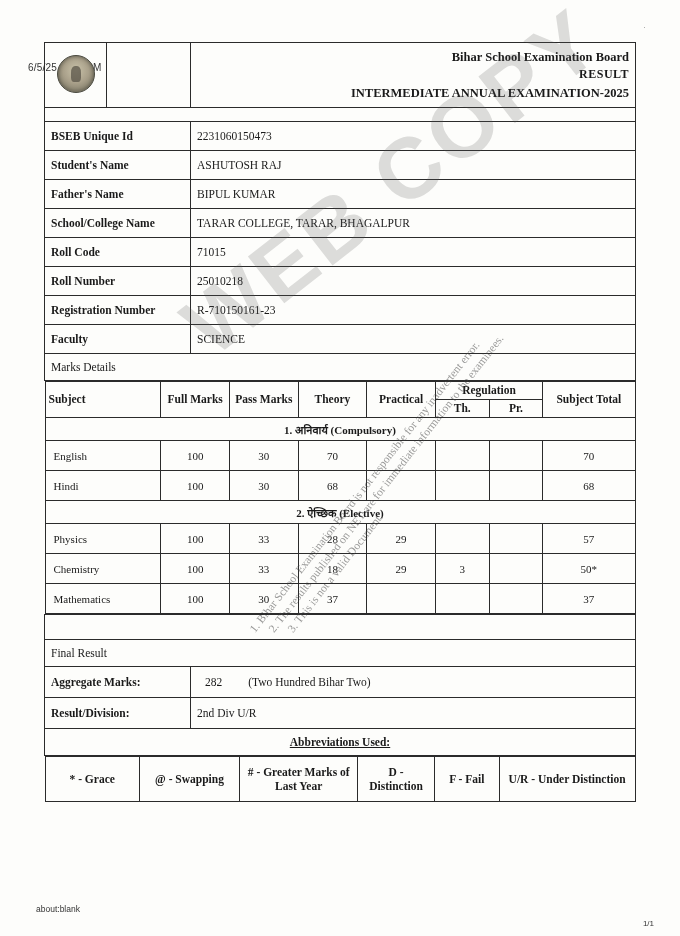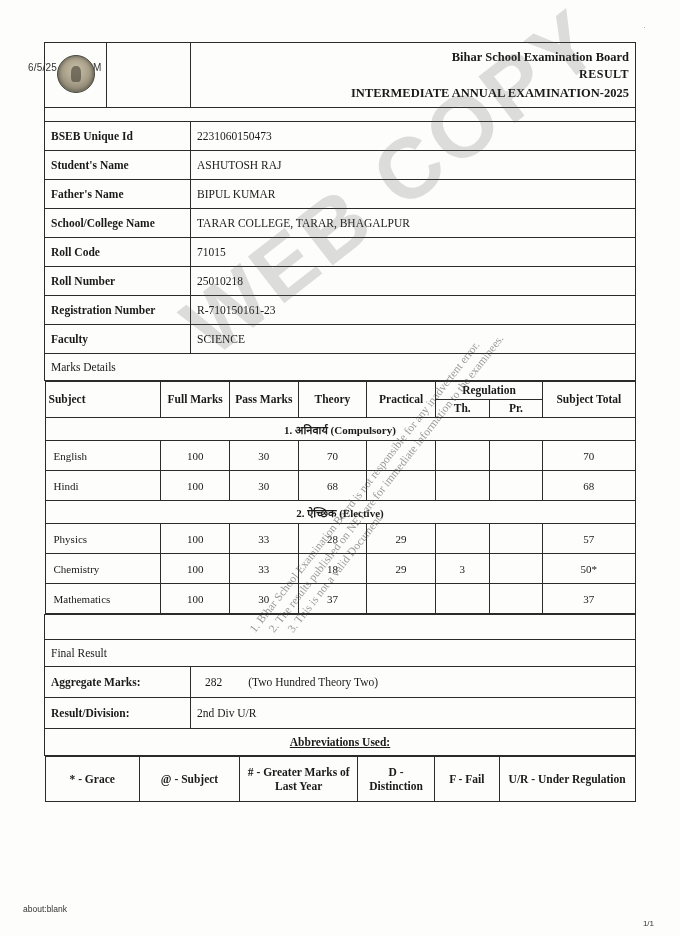"(Two Hundred Theory Two)" span.agg-words { text: Theory -> Bihar }
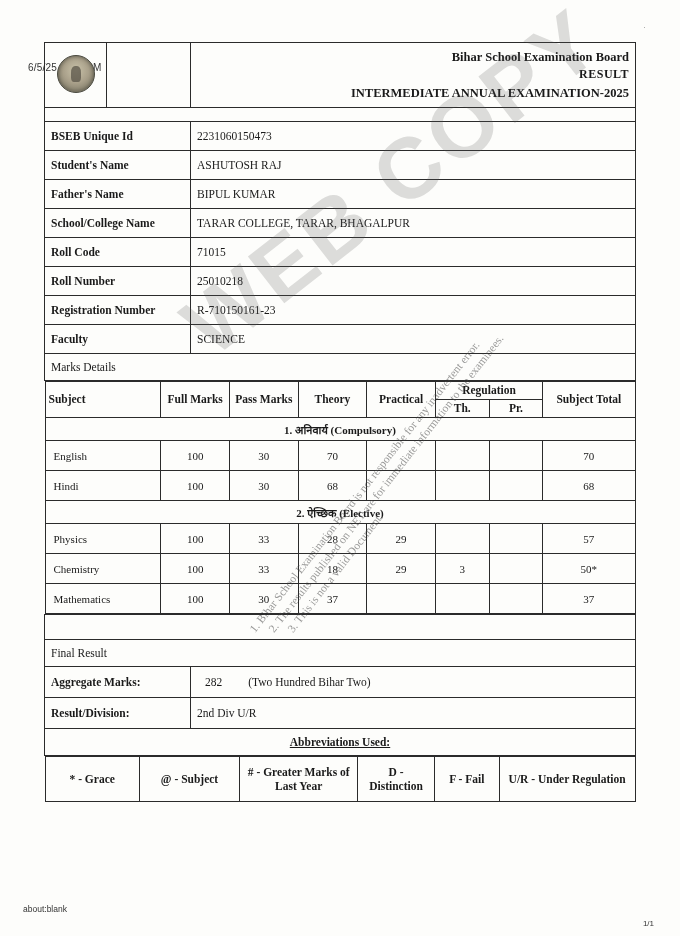"@ - Subject" td { text: Subject -> Swapping }
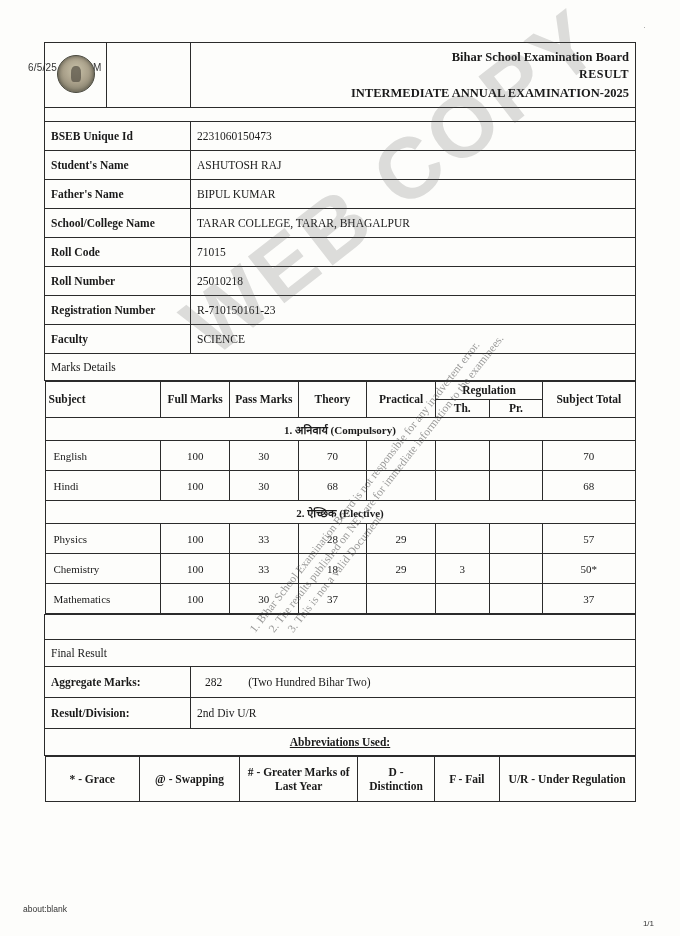"U/R - Under Regulation" td { text: Regulation -> Distinction }
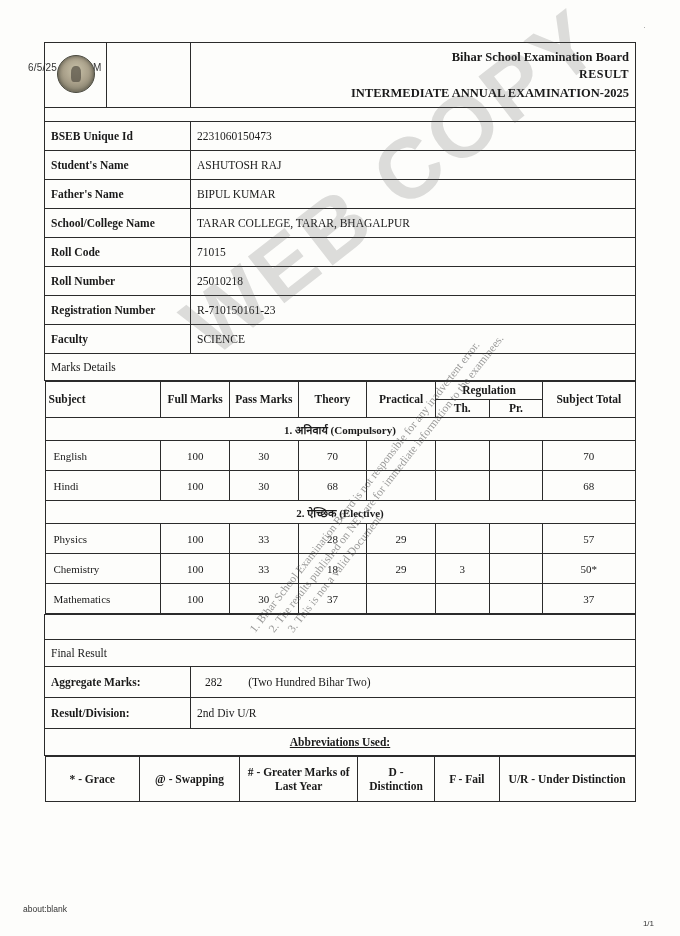"about:blank" .print-footer-left { left: 23px -> 36px }
